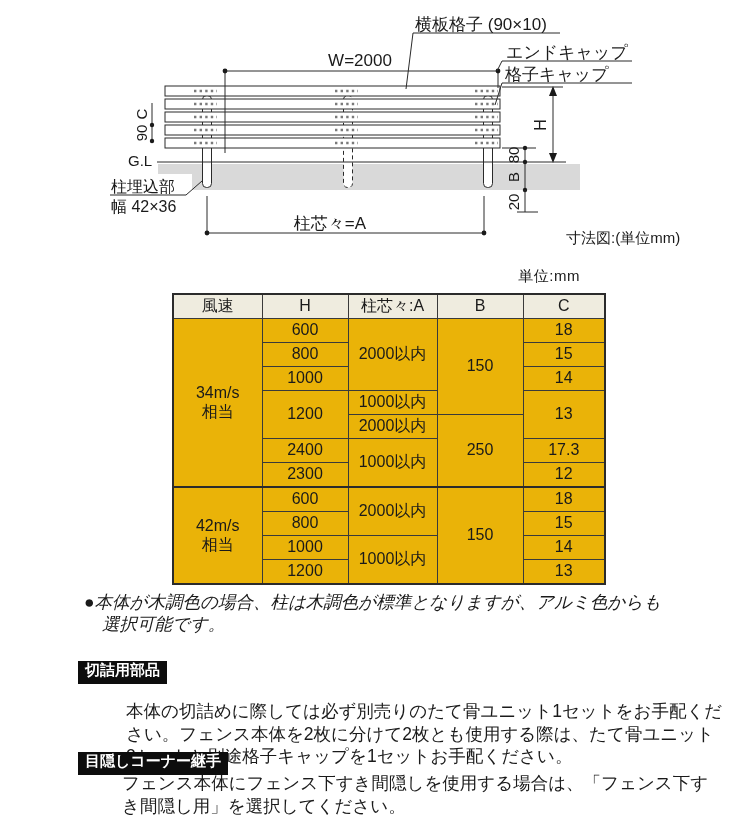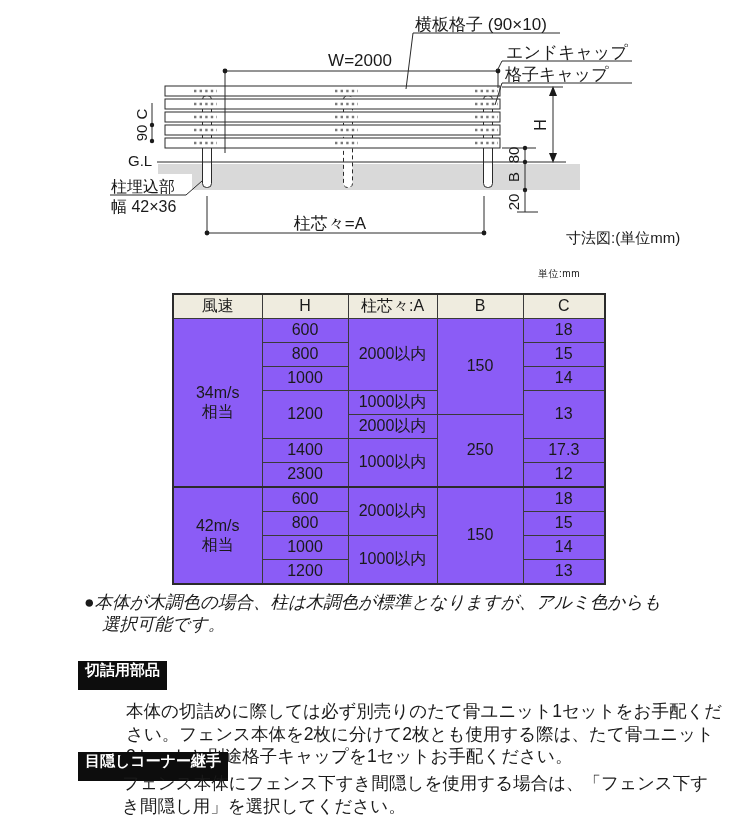"単位:mm" .unit-label { font-size: 10px -> 15px }
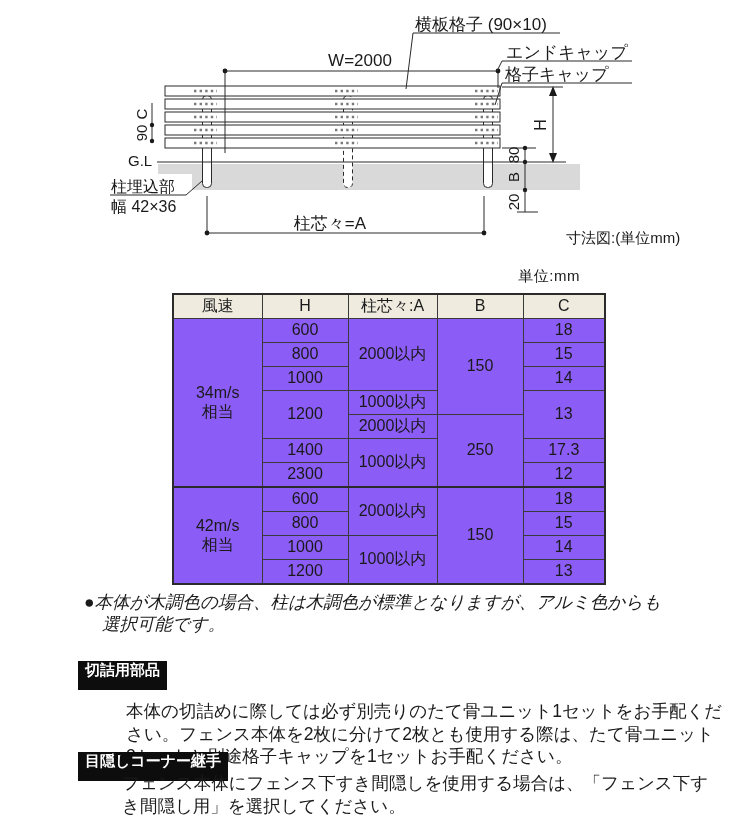"600" table.spec td { background: #8b5cf6 -> #eab308 }
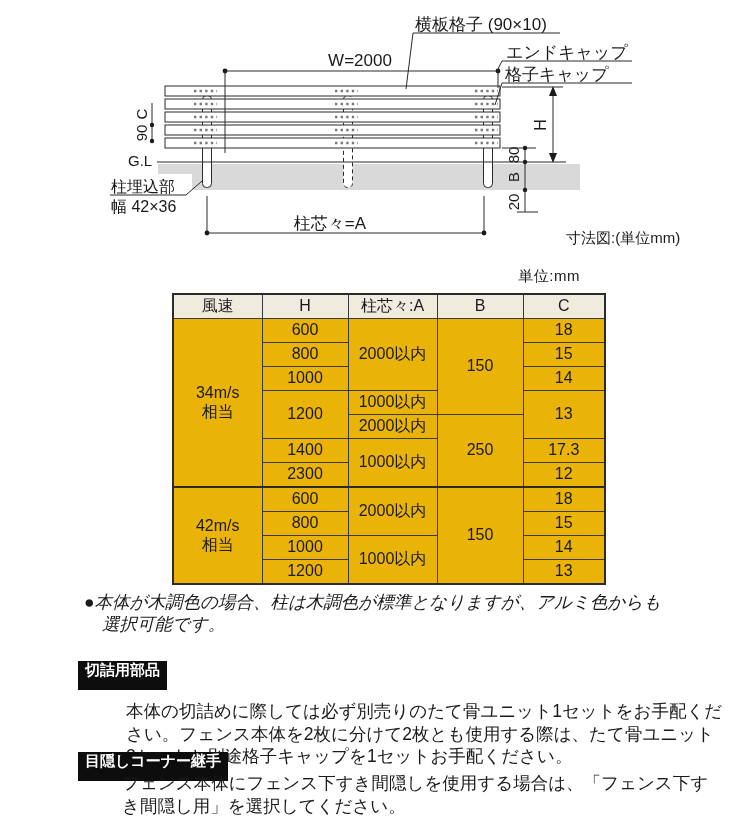"1400" td { text: 1400 -> 2400 }
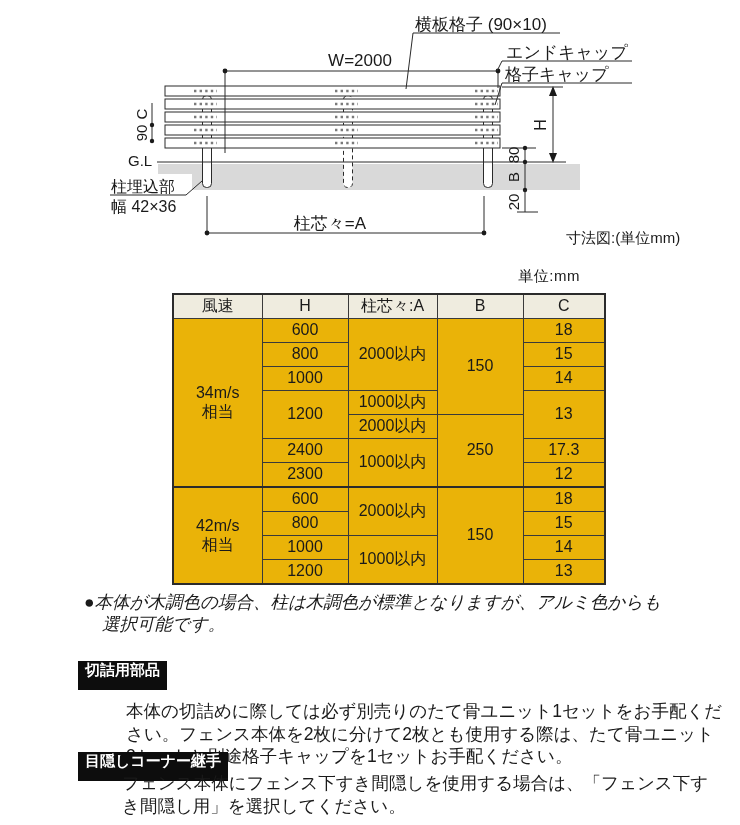"切詰用部品" .sec-title { padding: 1px 7px 12px 7px -> 1px 7px 6px 7px }
